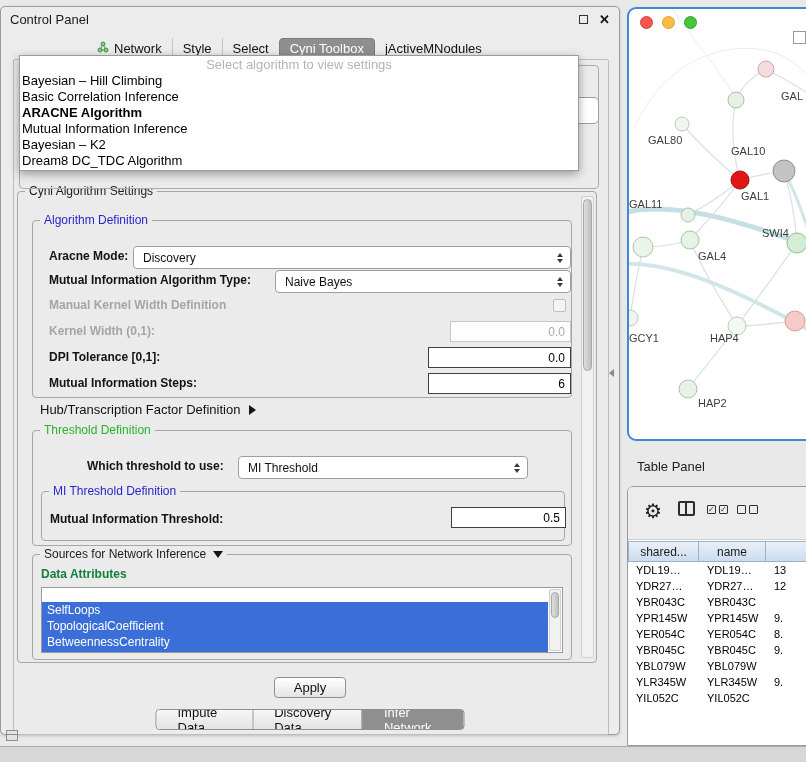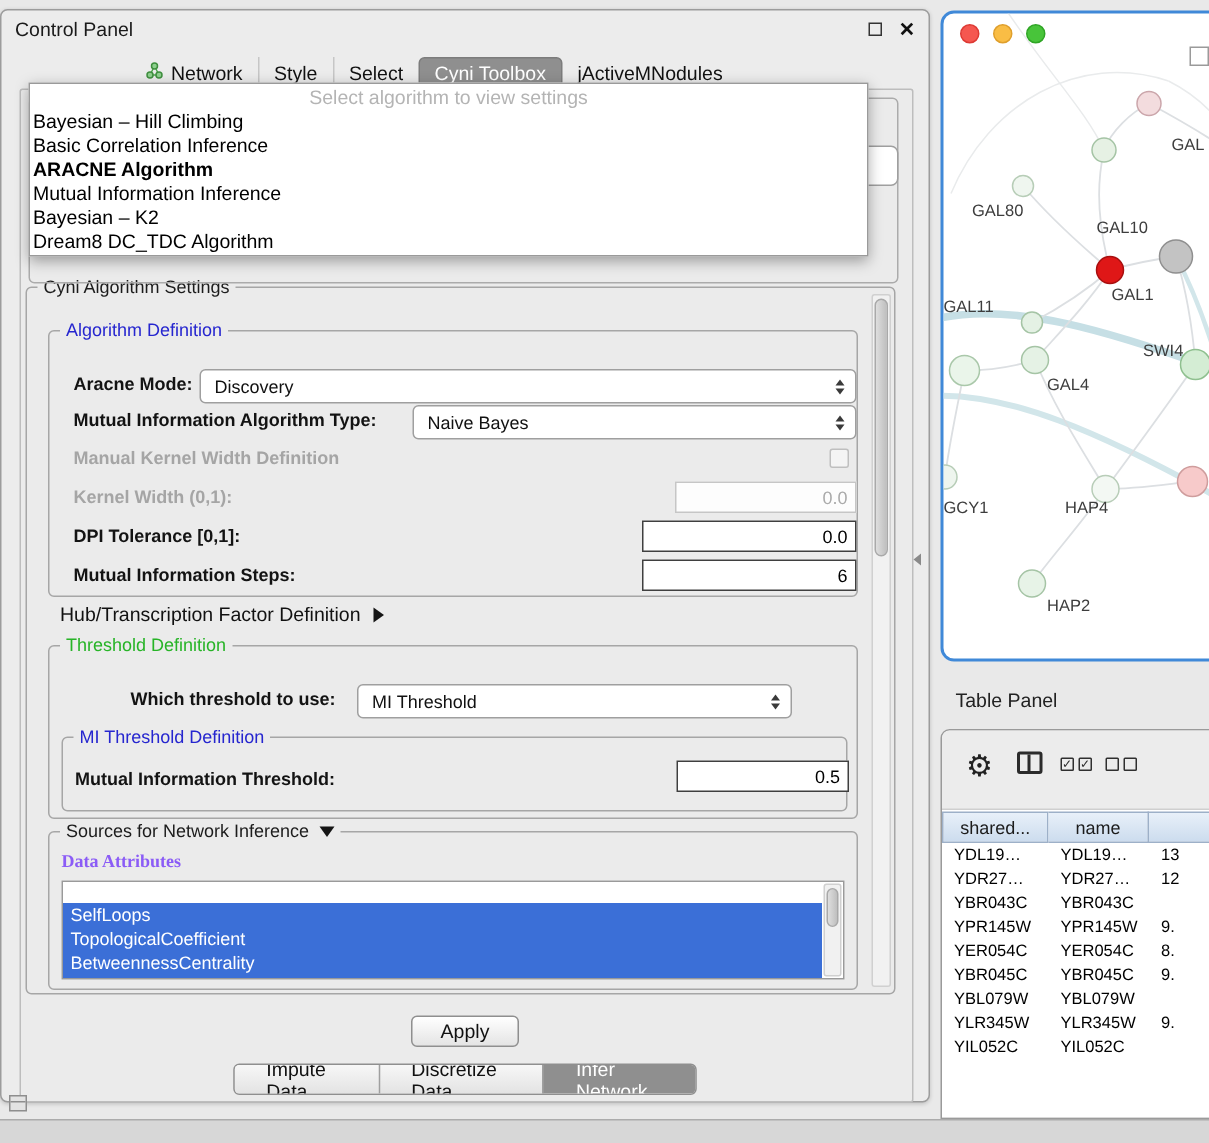"Data Attributes" .attr-label { color: #8b5cf6 -> #15803d; font-family: Liberation Serif, serif -> none }
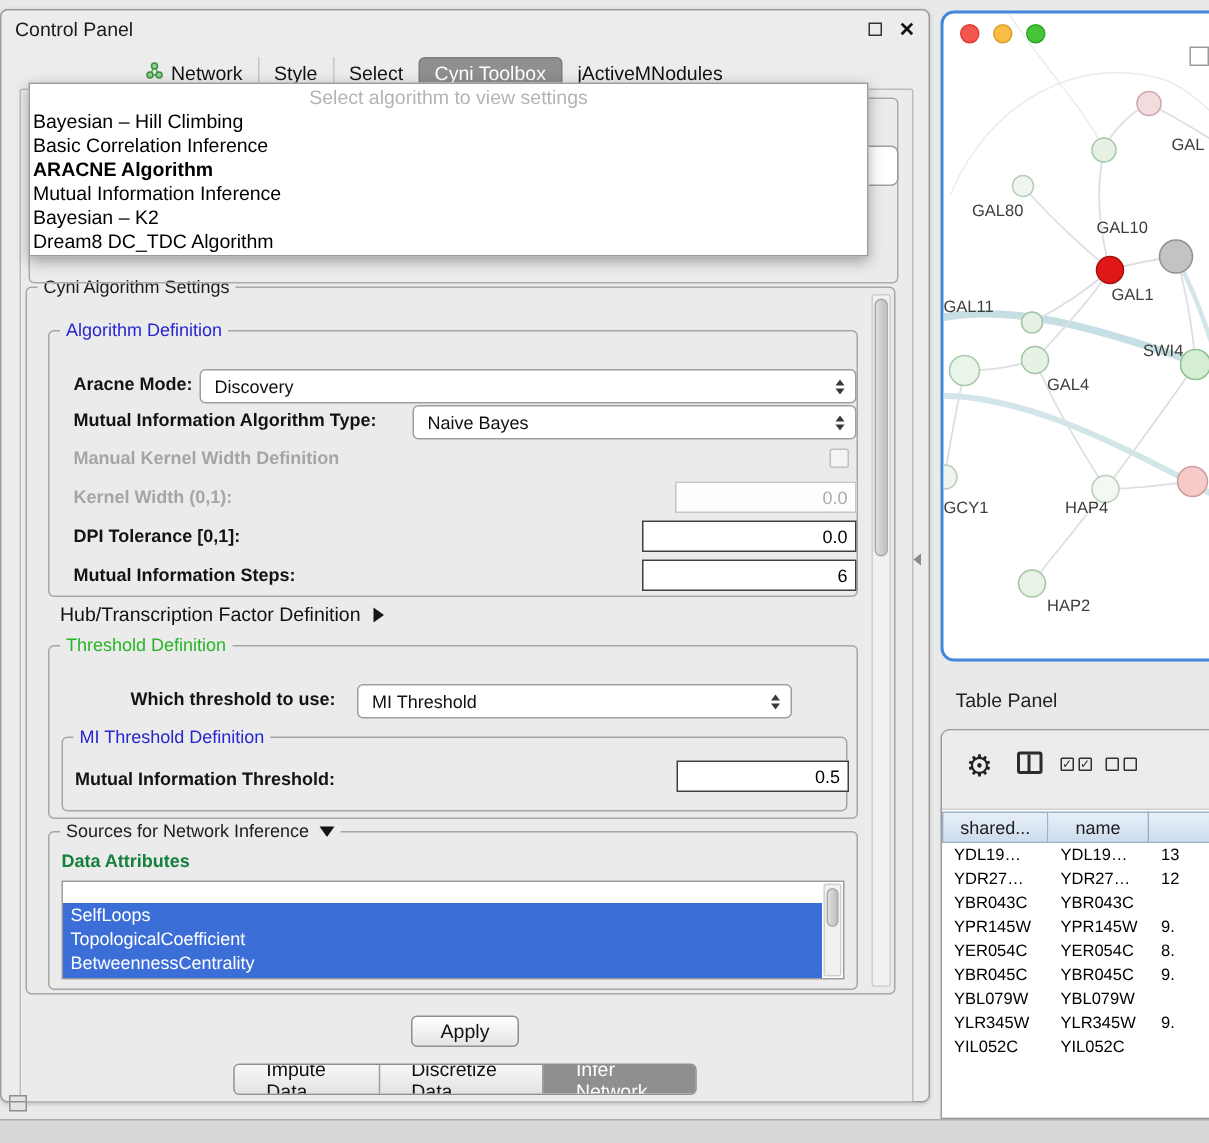"Discretize Data" div.seg { text: Discretize -> Discovery }
